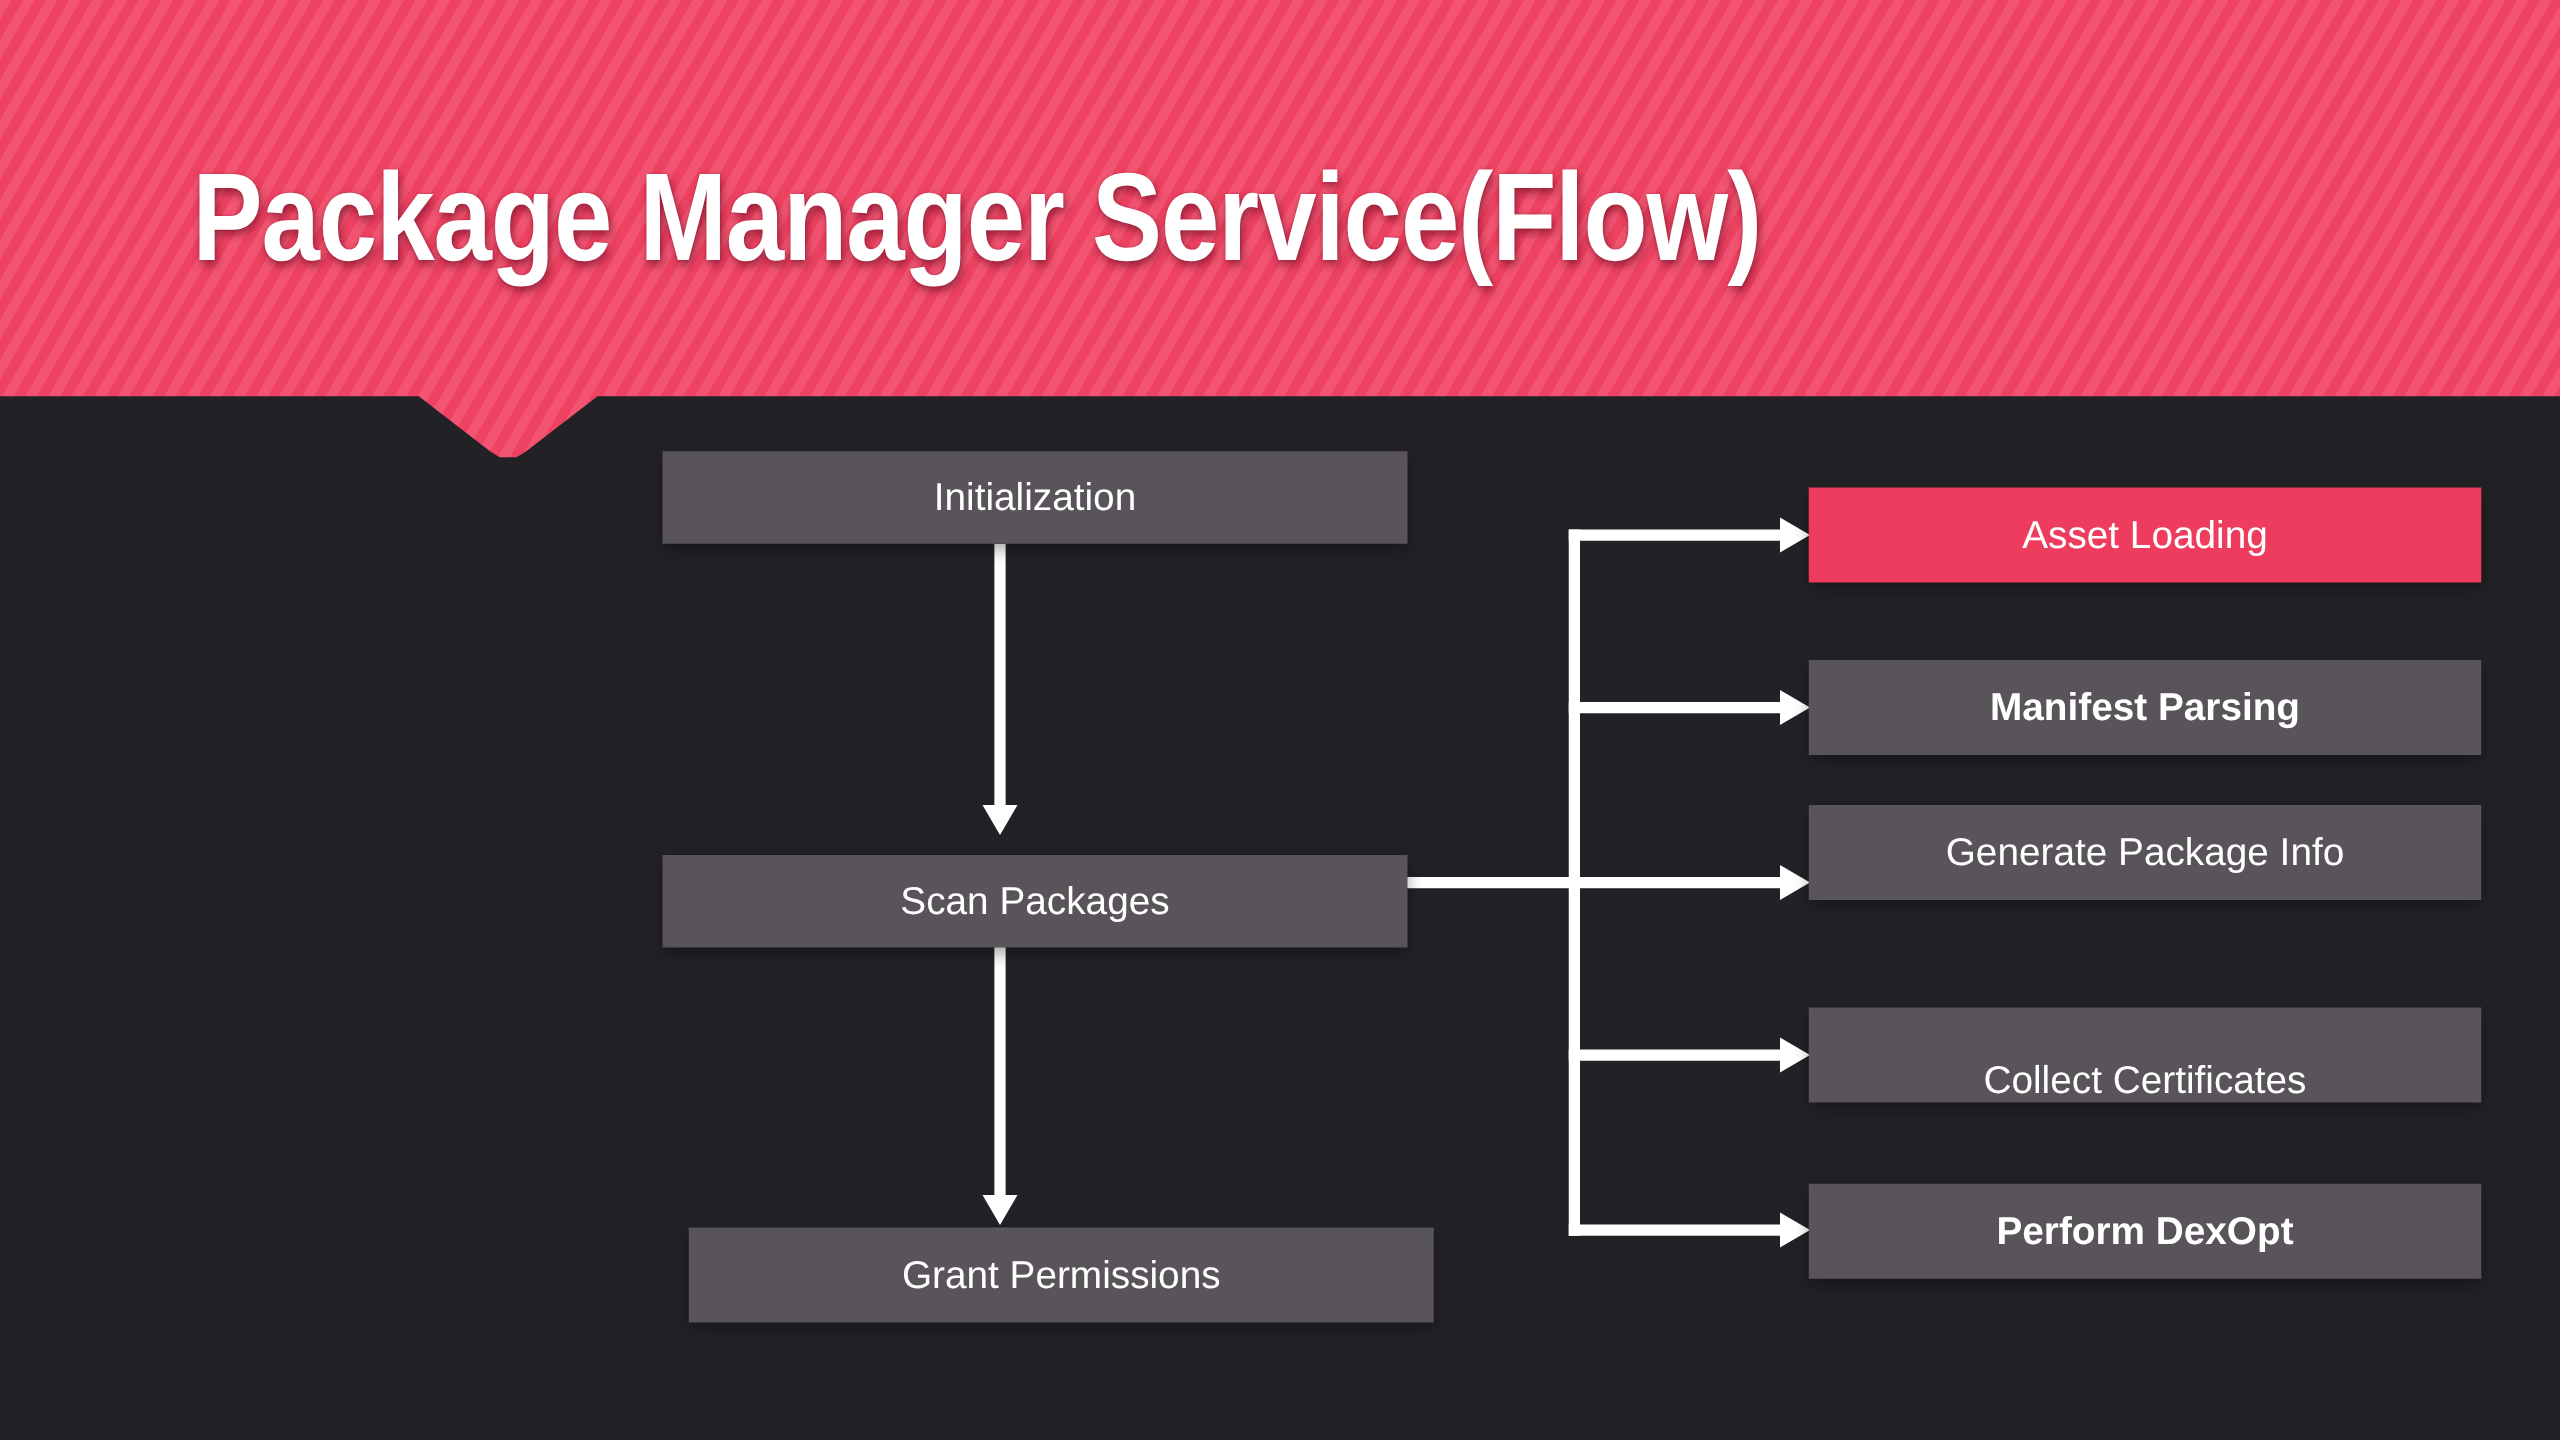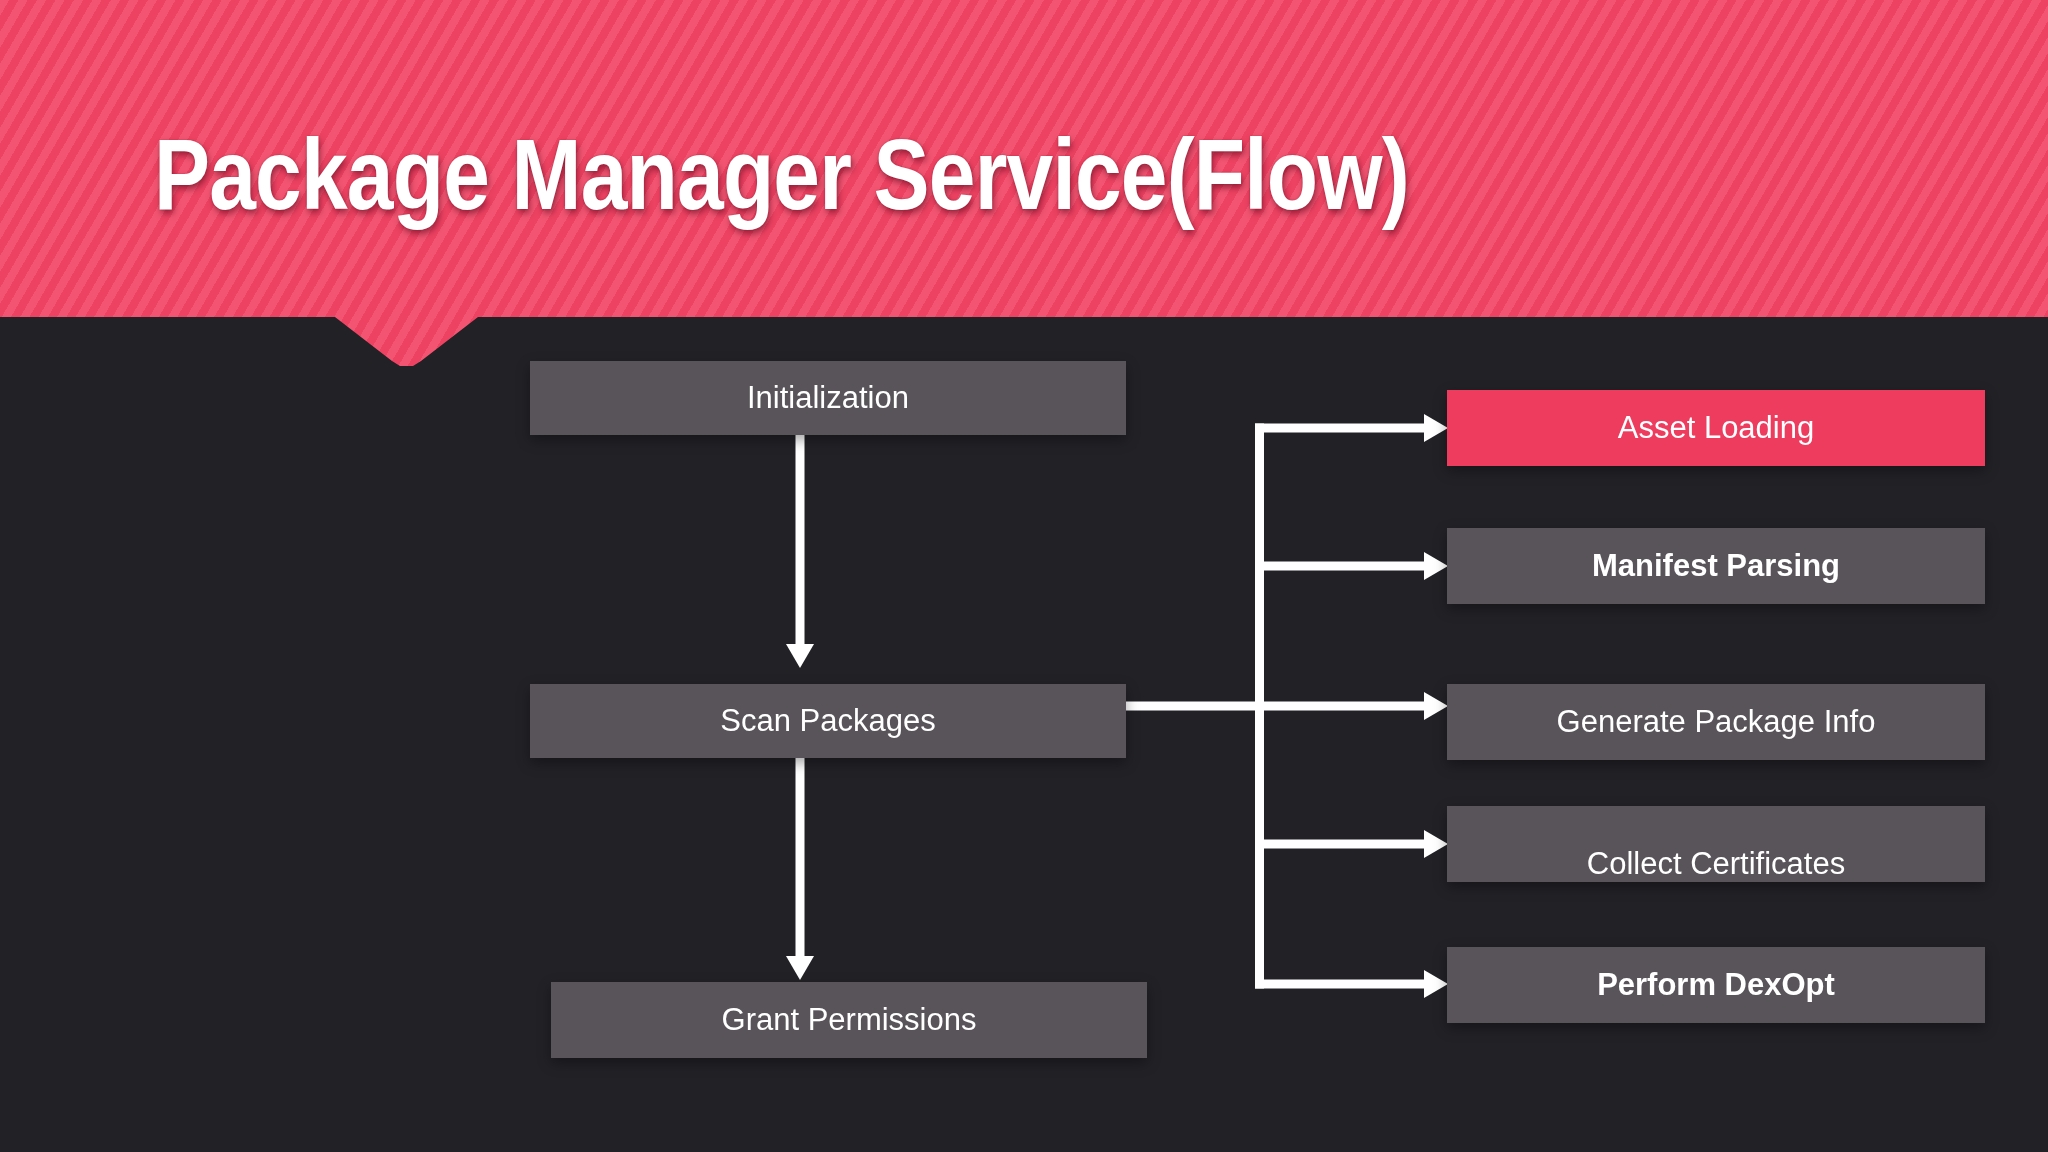"Generate Package Info" #node-sub2 { top: 684px -> 644px }
